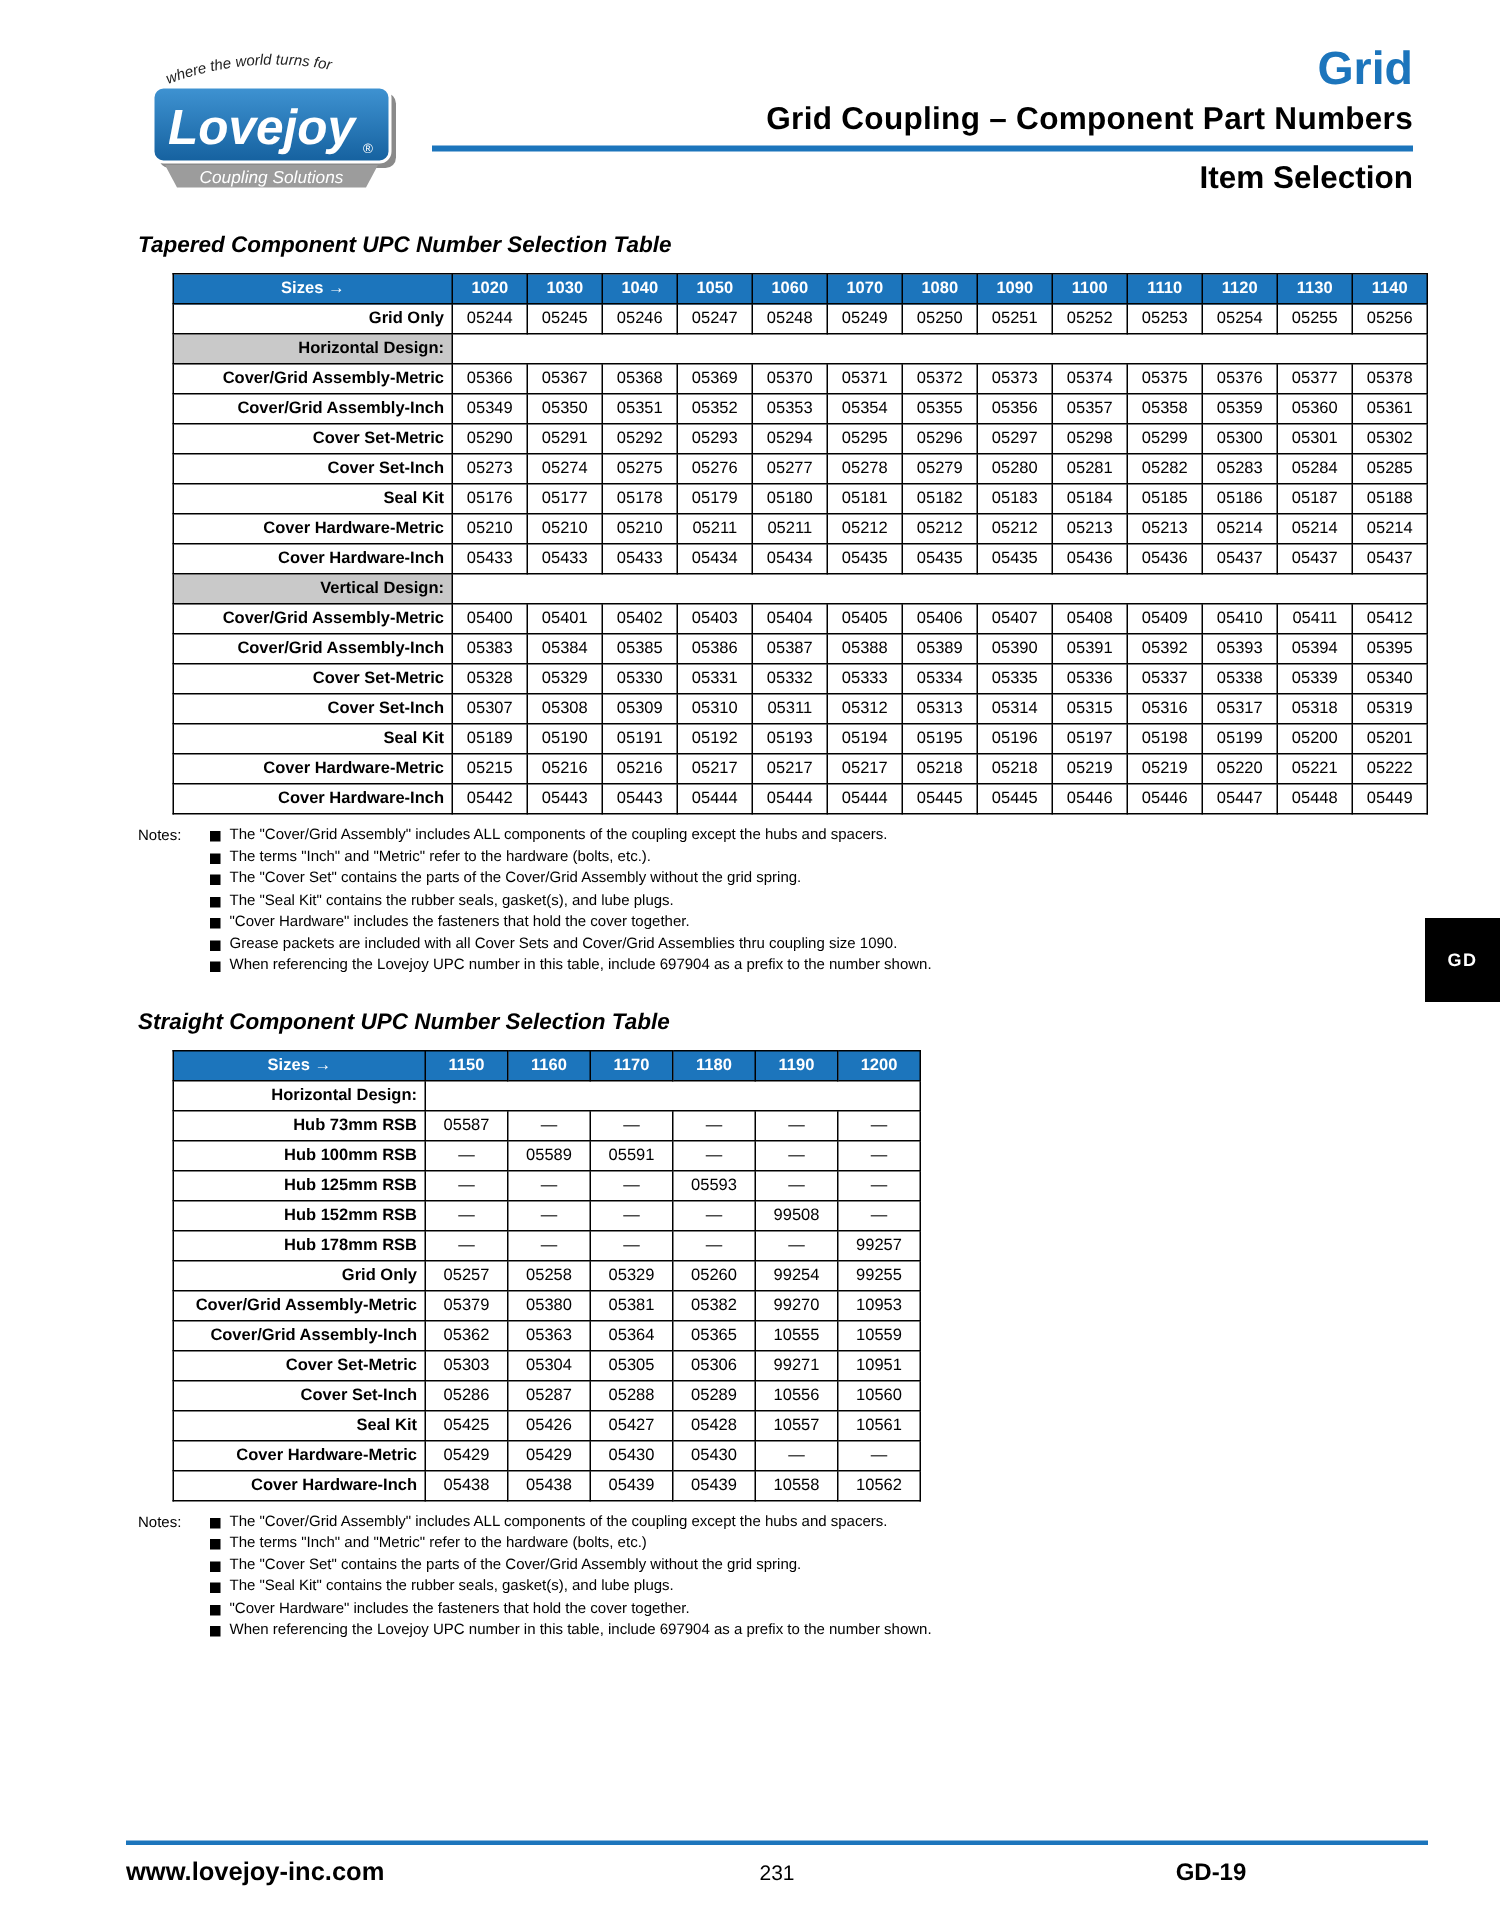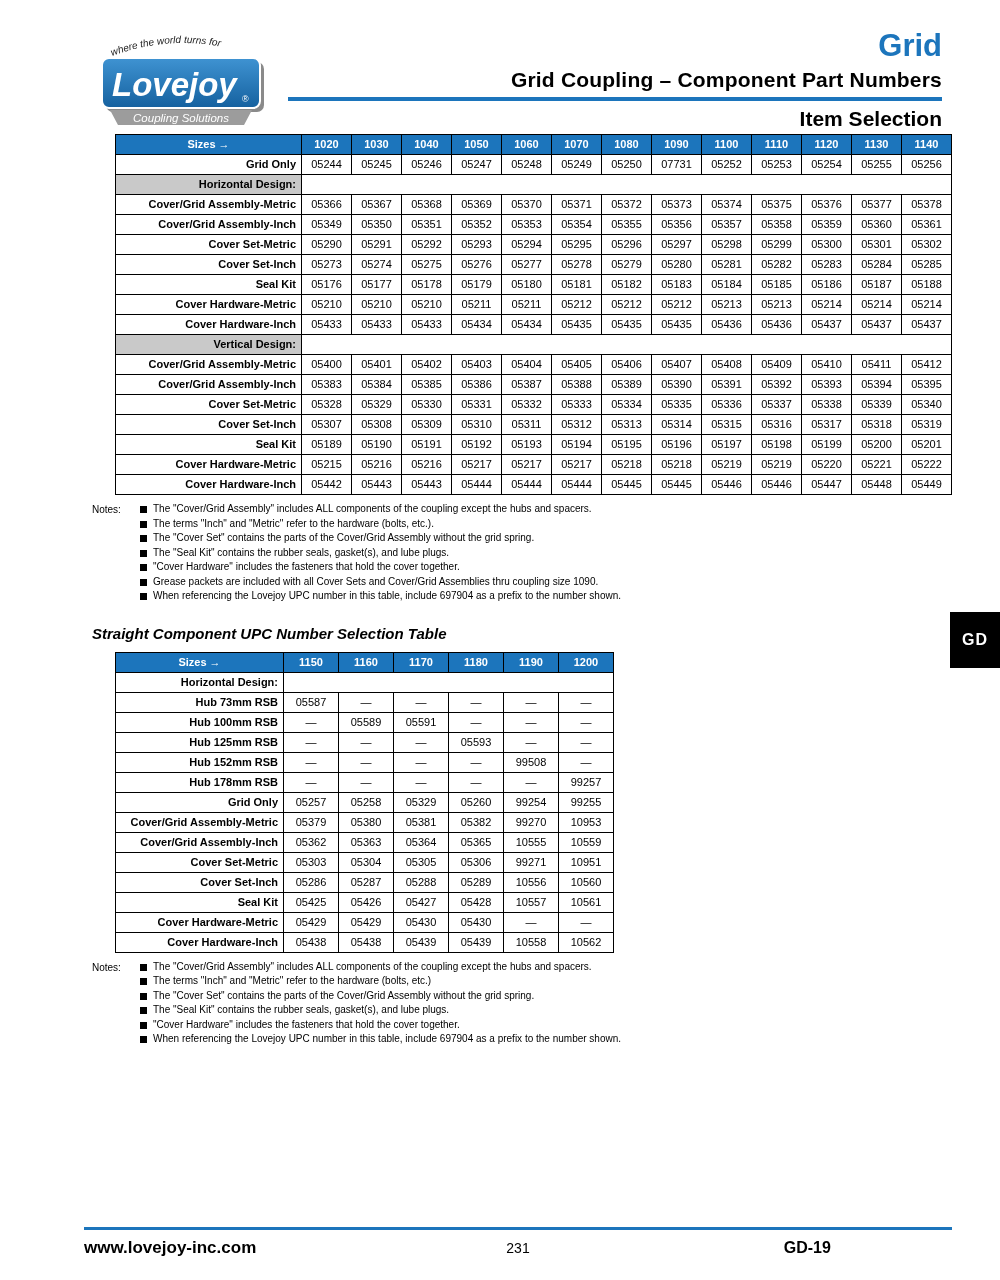"Tapered Component UPC Number Selection" div.section-title { html: none -> <div>Tapered Component UPC Number Selection Table</div> }
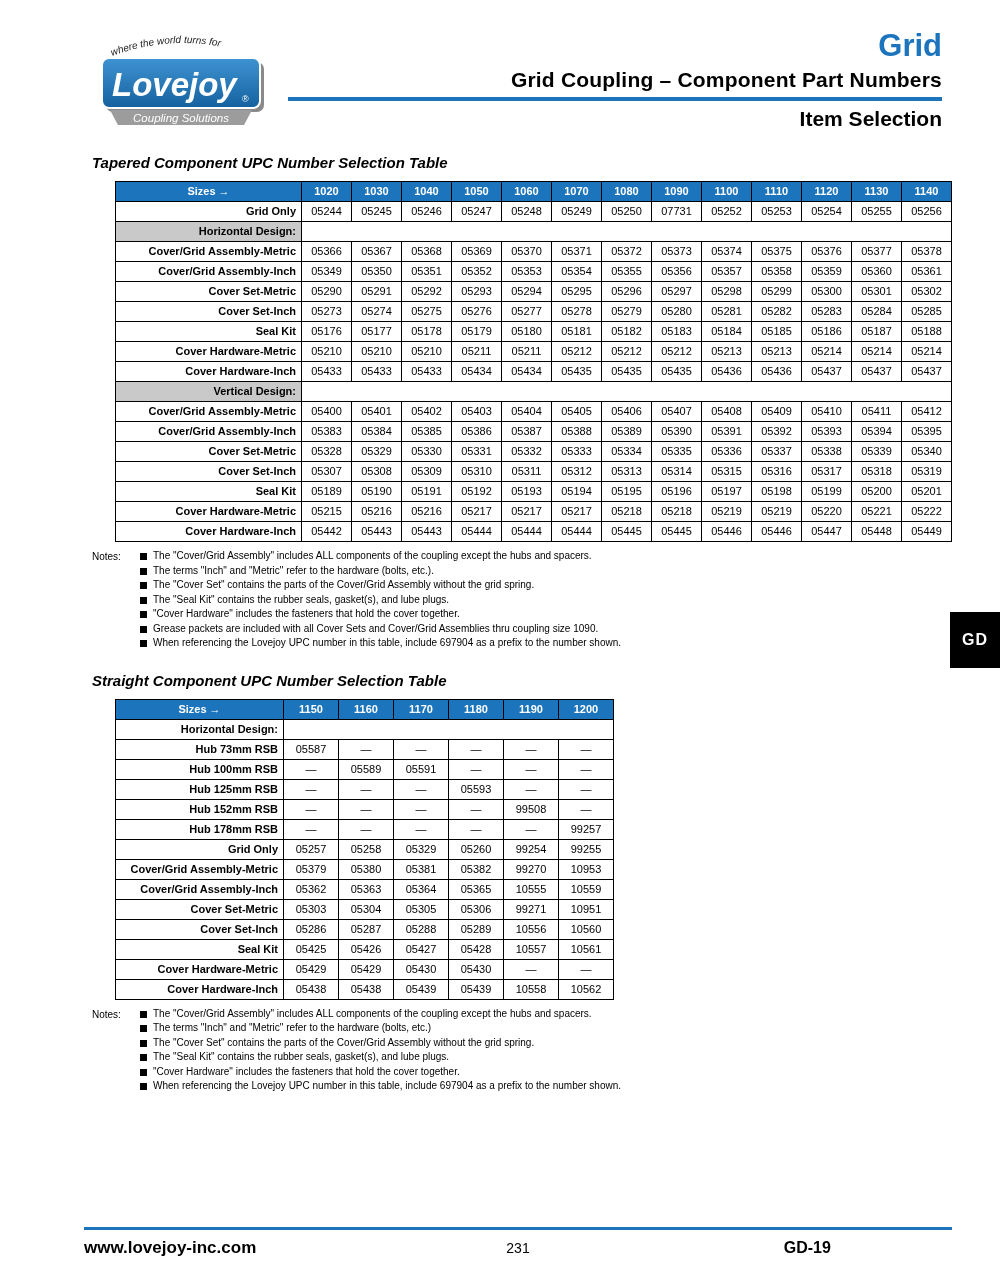"07731" td.val { text: 07731 -> 05251 }
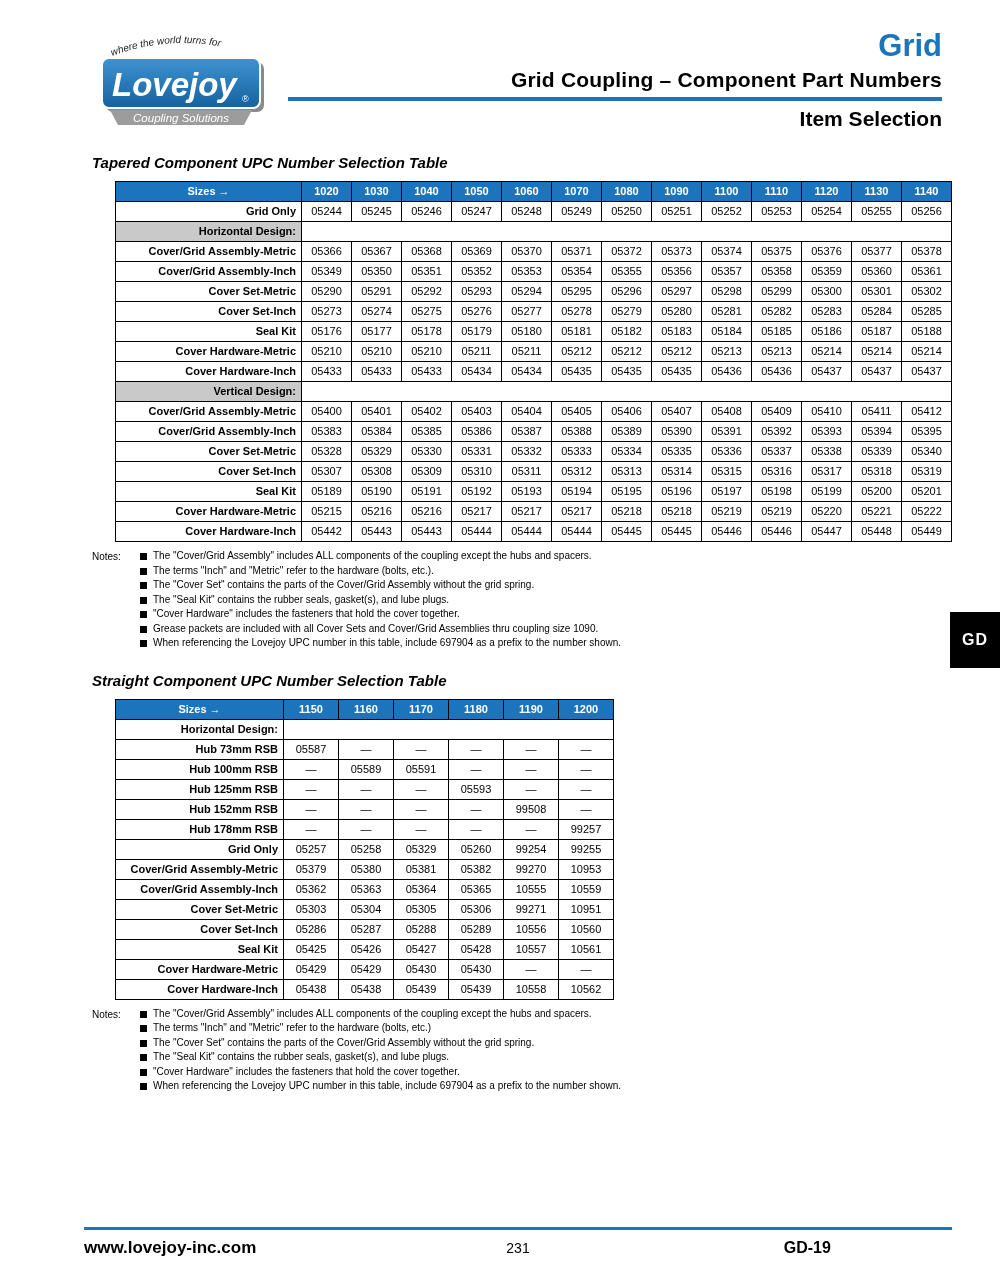"GD" .gd-tab { font-size: 16px -> 12px }
